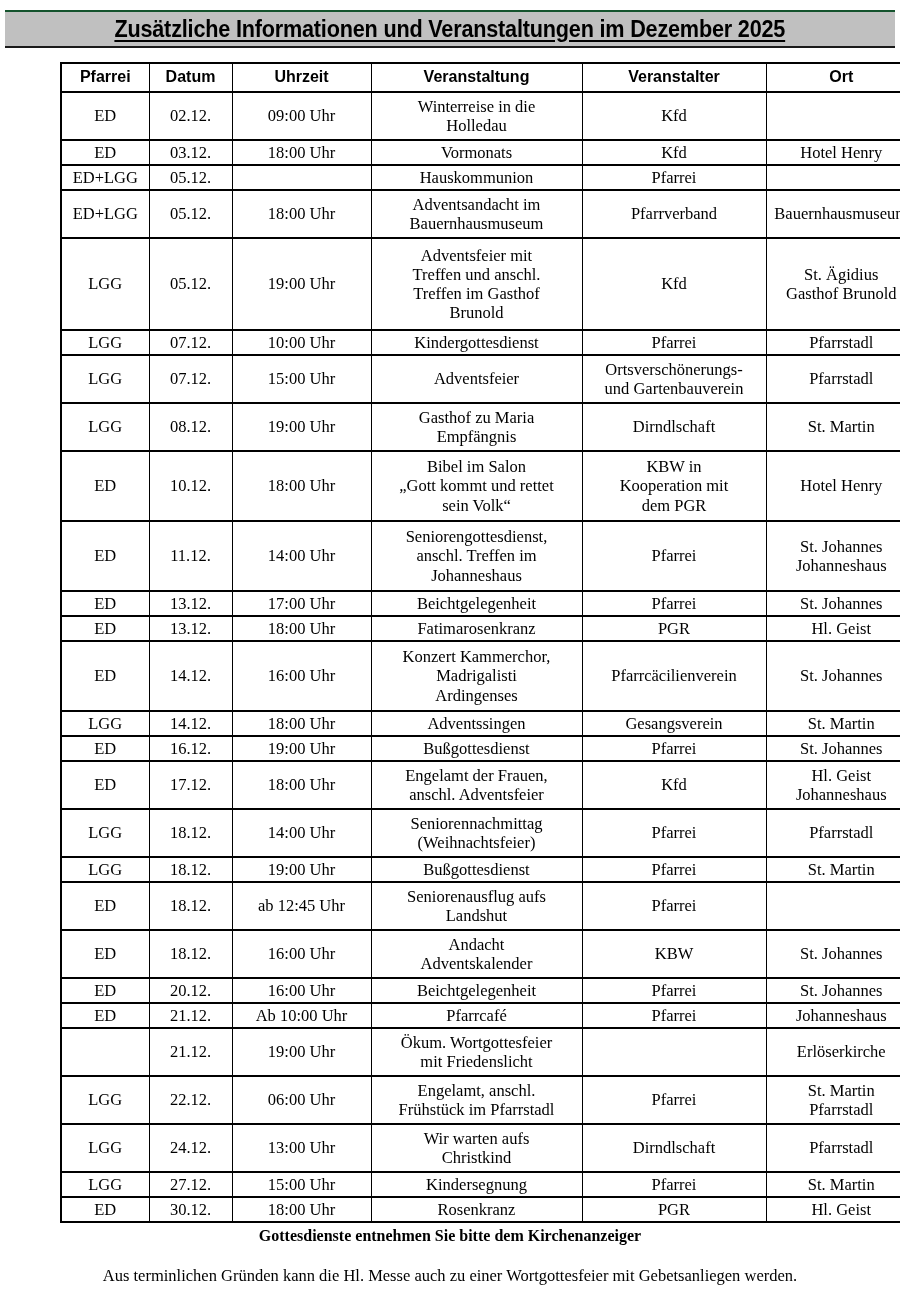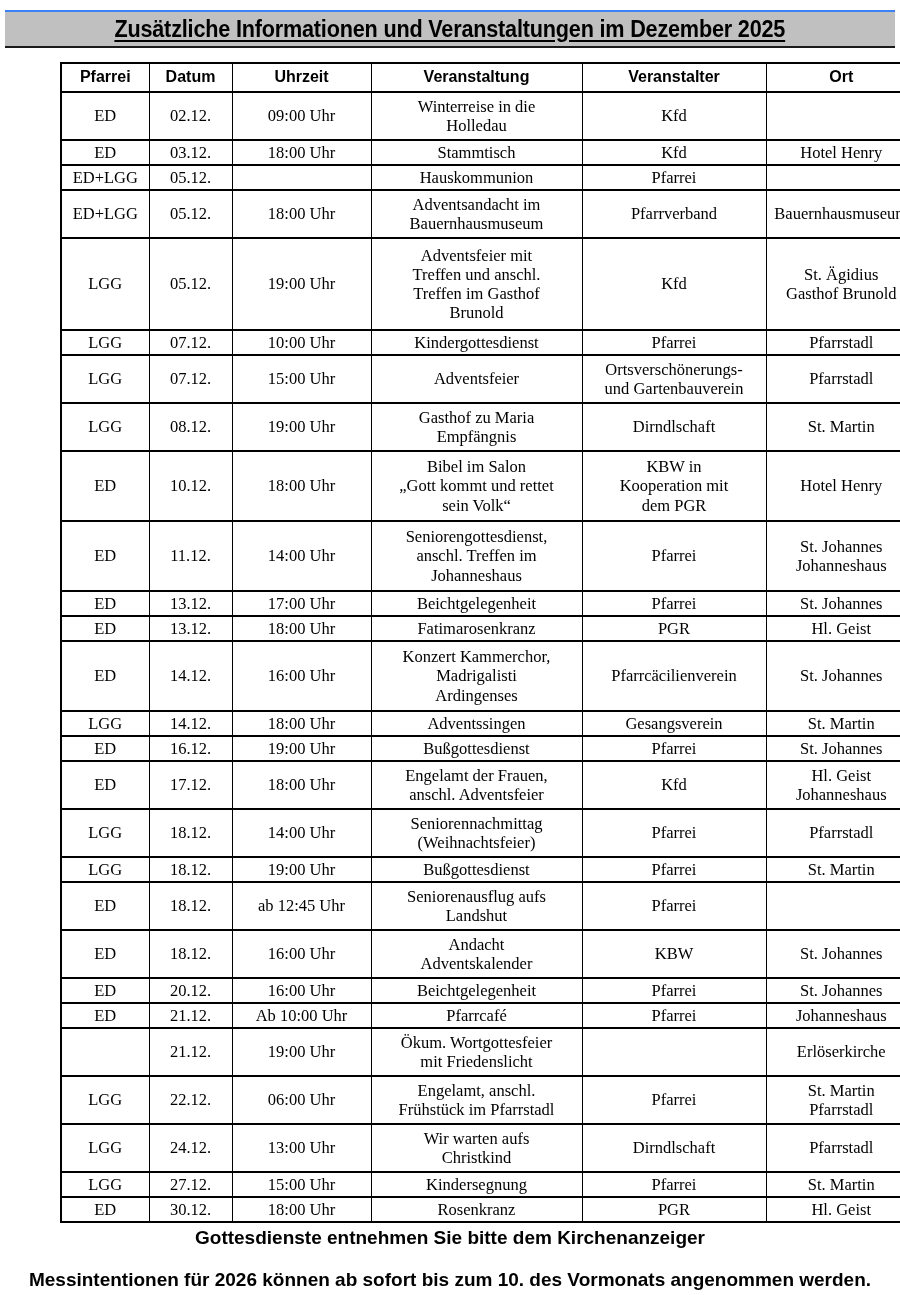"Zusätzliche Informationen und" .title-banner { border-top: 2px solid #3b82f6 -> 2px solid #14532d }
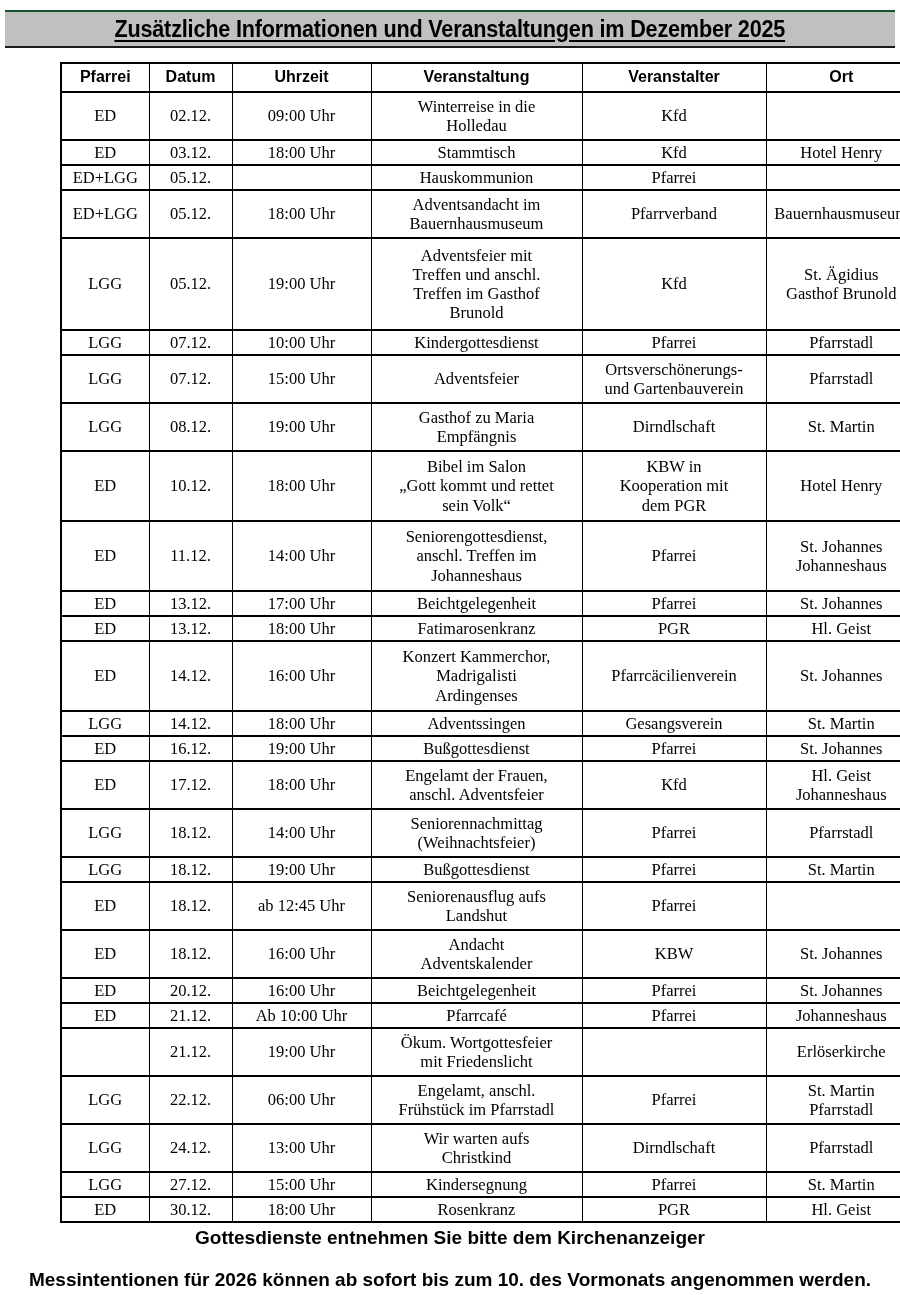"Stammtisch" span.ln { text: Stammtisch -> Vormonats }
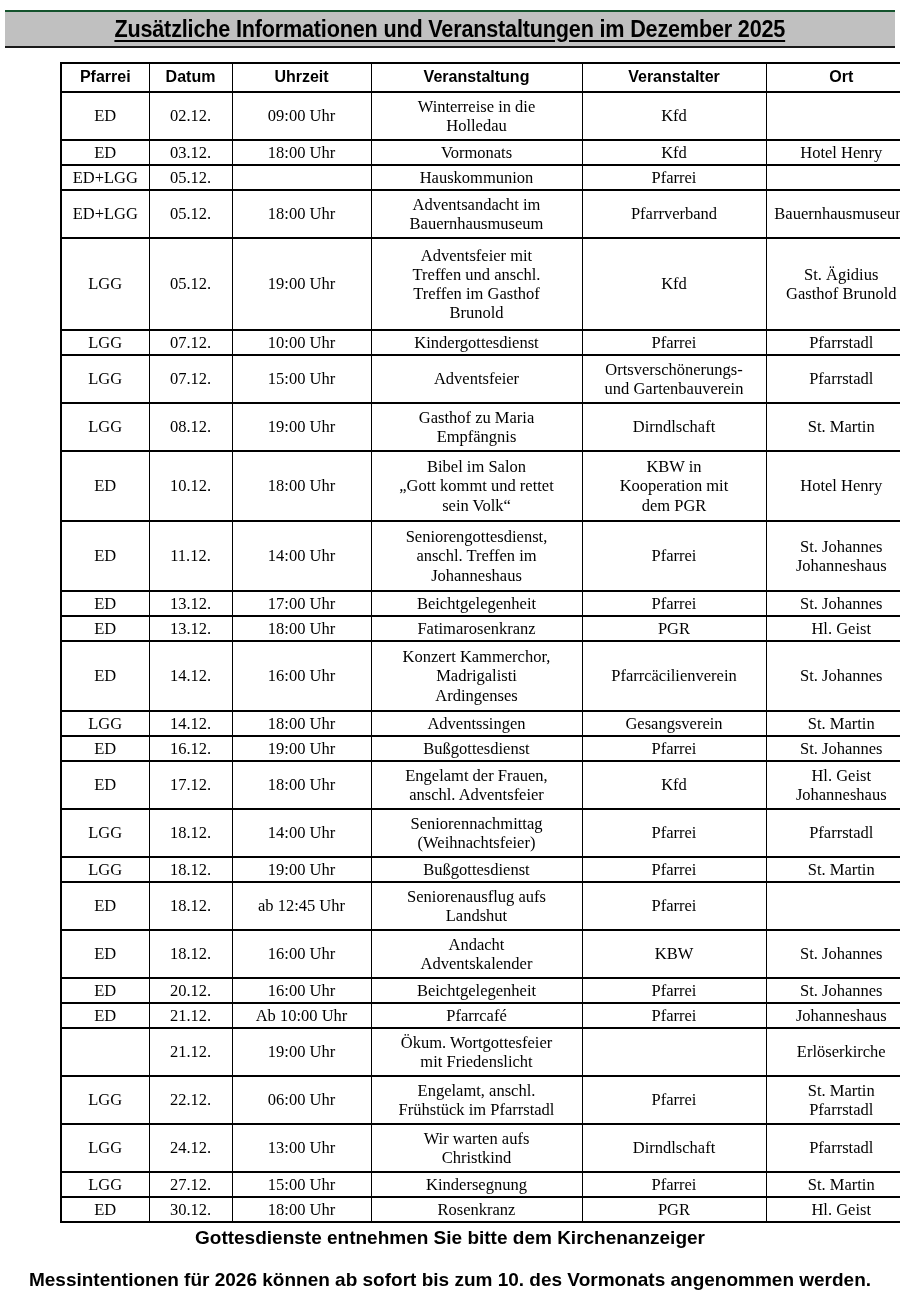"Gottesdienste entnehmen Sie bitte dem" .foot-bold { font-family: Liberation Sans, sans-serif -> Liberation Serif, serif; font-size: 19px -> 16px }
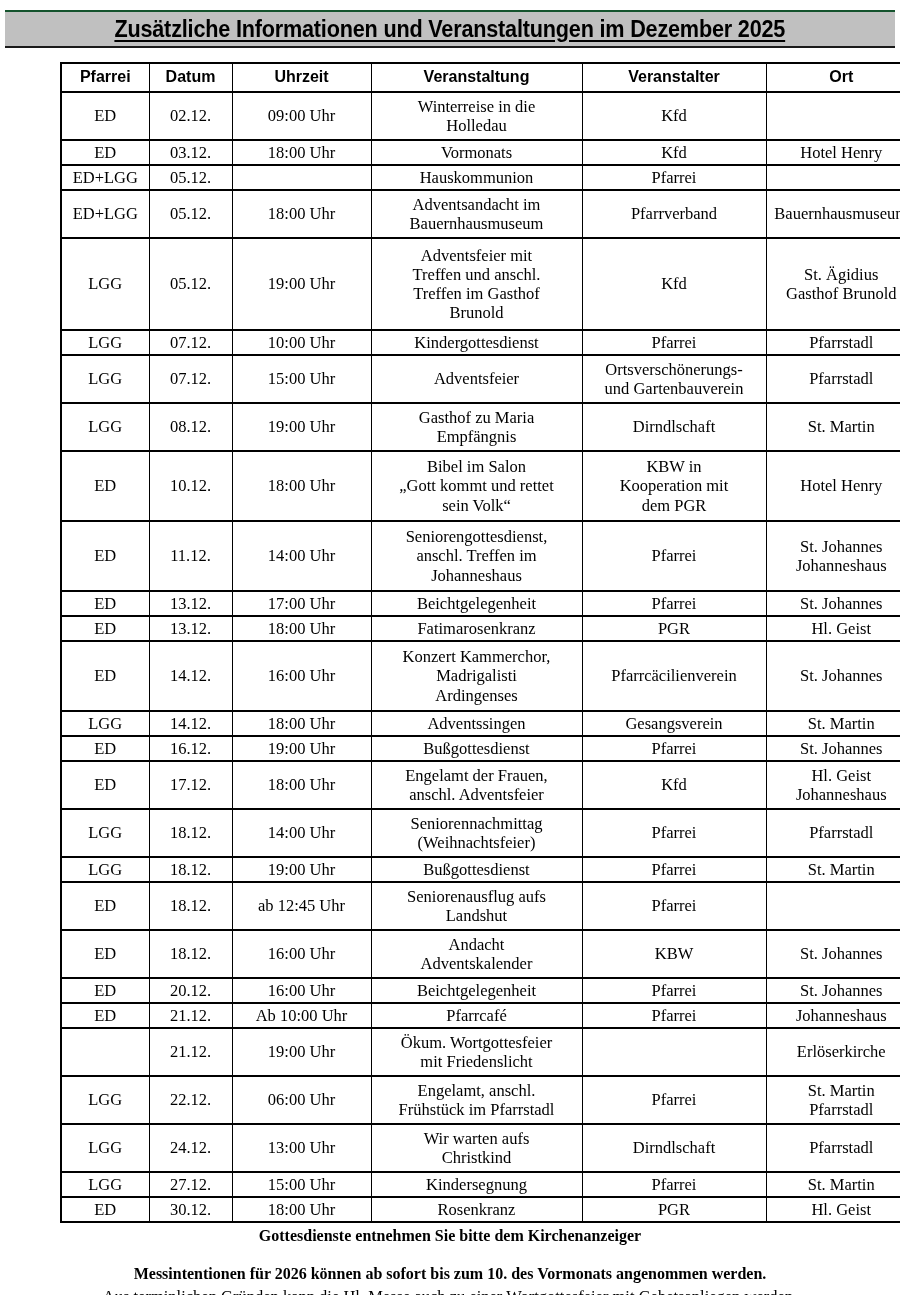"Messintentionen für 2026 können ab" div.foot-bold { html: <div>Messintentionen für 2026 können ab sofort bis zum 10. des Vormonats angenommen werden.</div> -> none }
